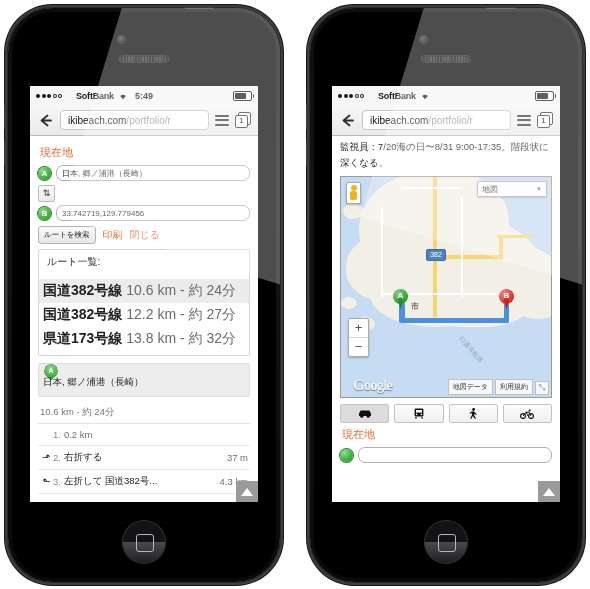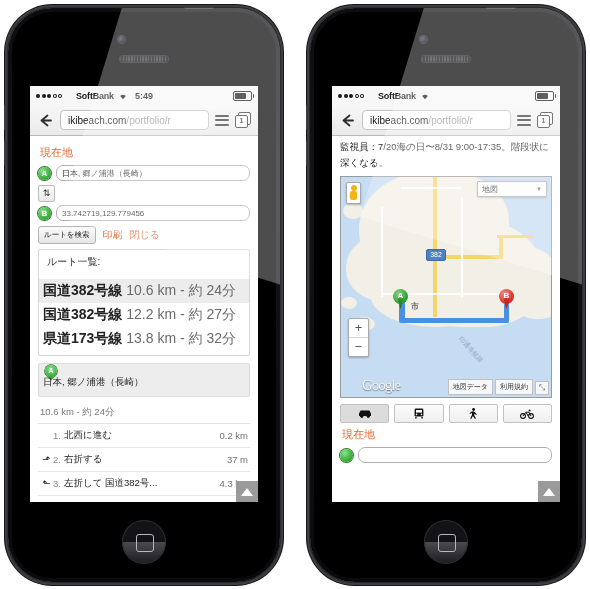"Google" .glogo { font-weight: normal -> bold; left: 21px -> 12px }
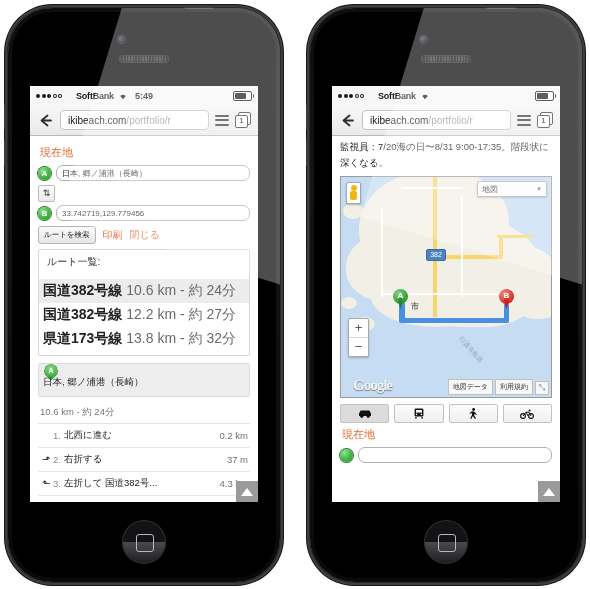"北西に進む" div.steptext { html: <div>北西に進む</div> -> none }
